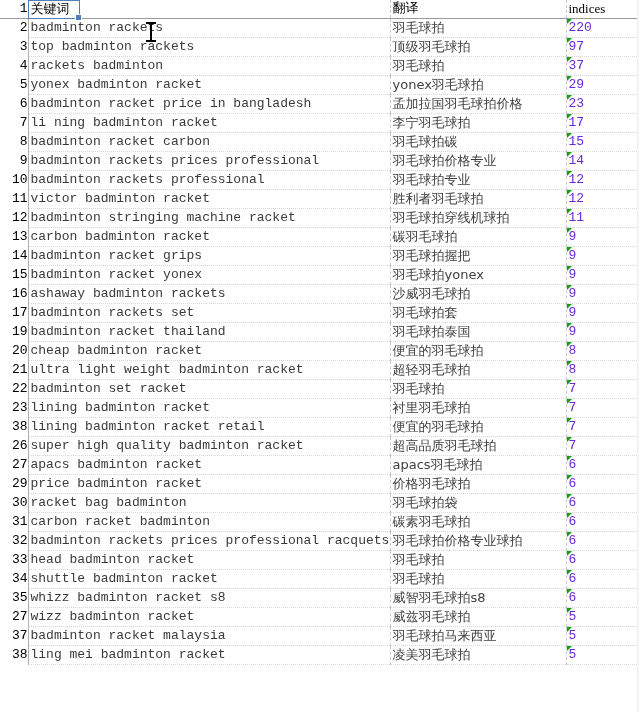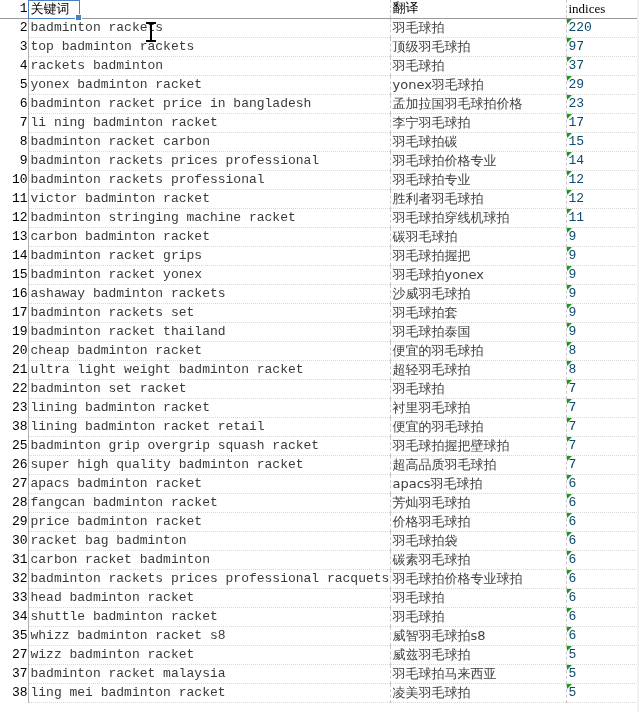"220" td.cC { color: #0c4a6e -> #6d28d9 }
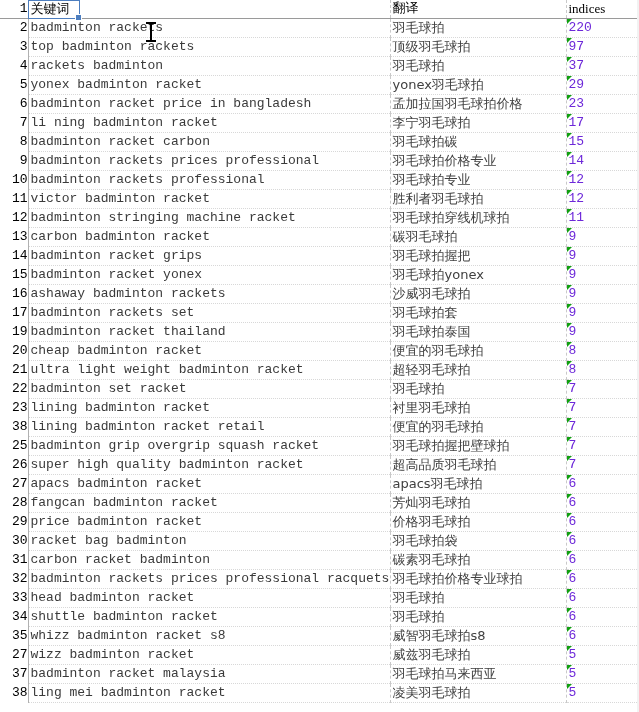"25" tr { html: <tr> <td>25</td> <td>badminton grip overgrip squash racket</td> <td>羽毛球拍握把壁球拍</td> <td>7</td> </tr> -> none }
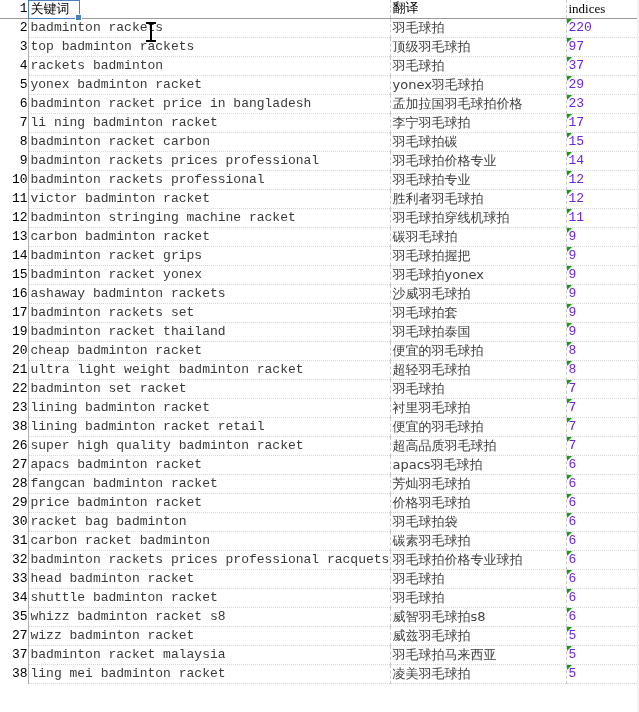"28" tr { html: <tr> <td>28</td> <td>fangcan badminton racket</td> <td>芳灿羽毛球拍</td> <td>6</td> </tr> -> none }
